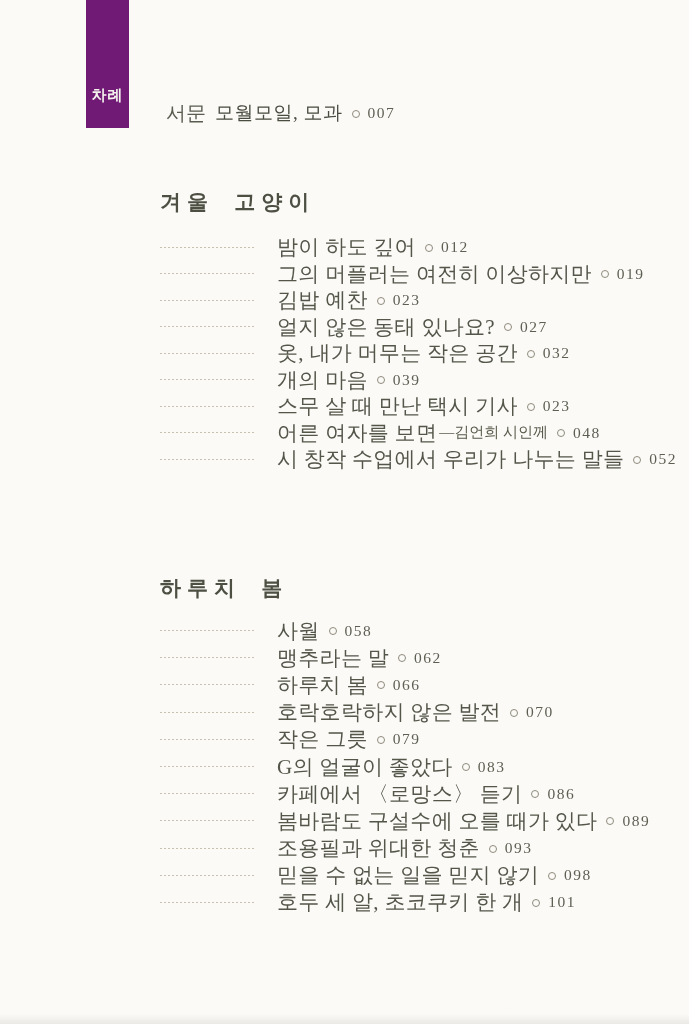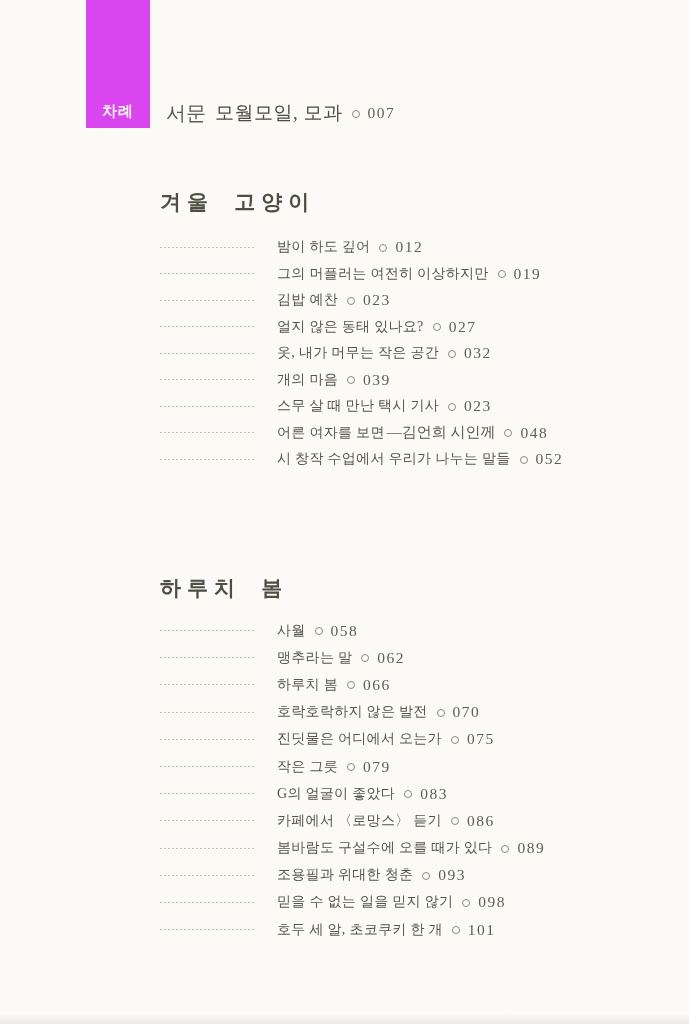"차례" .spine-tab { background: #d946ef -> #701a75; padding-bottom: 7px -> 23px; width: 64px -> 43px }
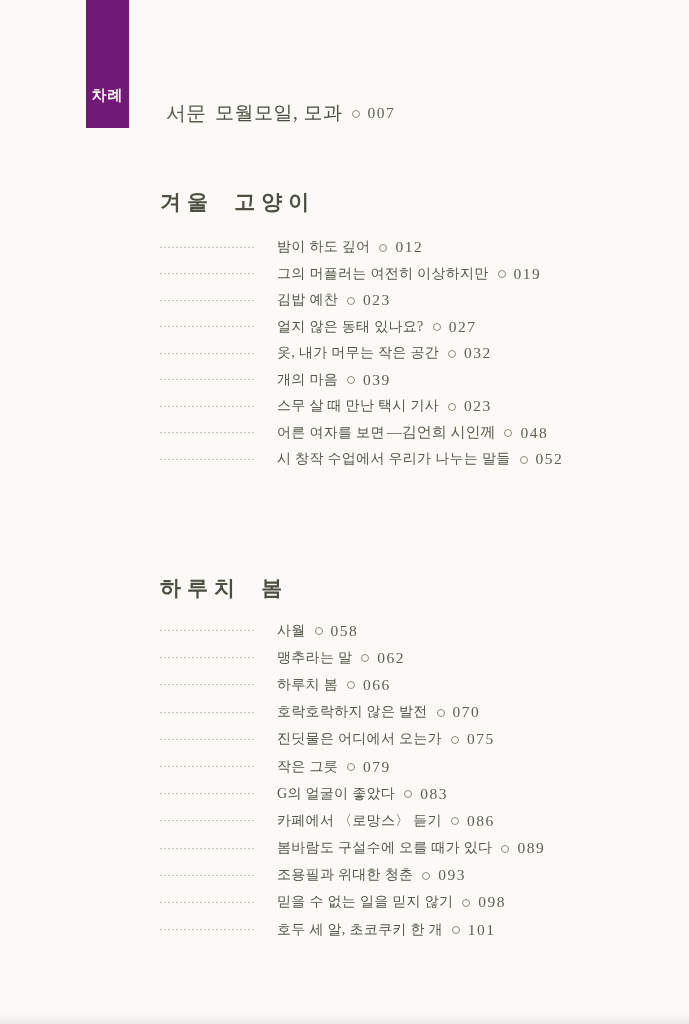"밤이 하도 깊어" .entry-title { font-size: 14px -> 21px }
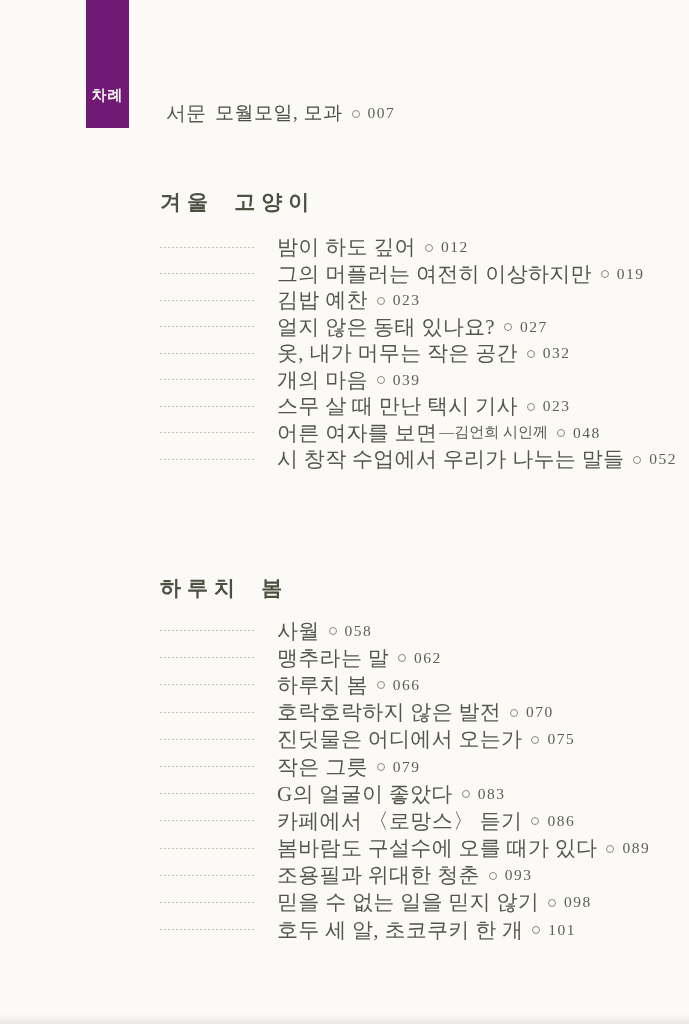"진딧물은 어디에서 오는가" div.row { html: <div> <span></span> <span>진딧물은 어디에서 오는가</span> <span></span> <span>075</span> </div> -> none }
